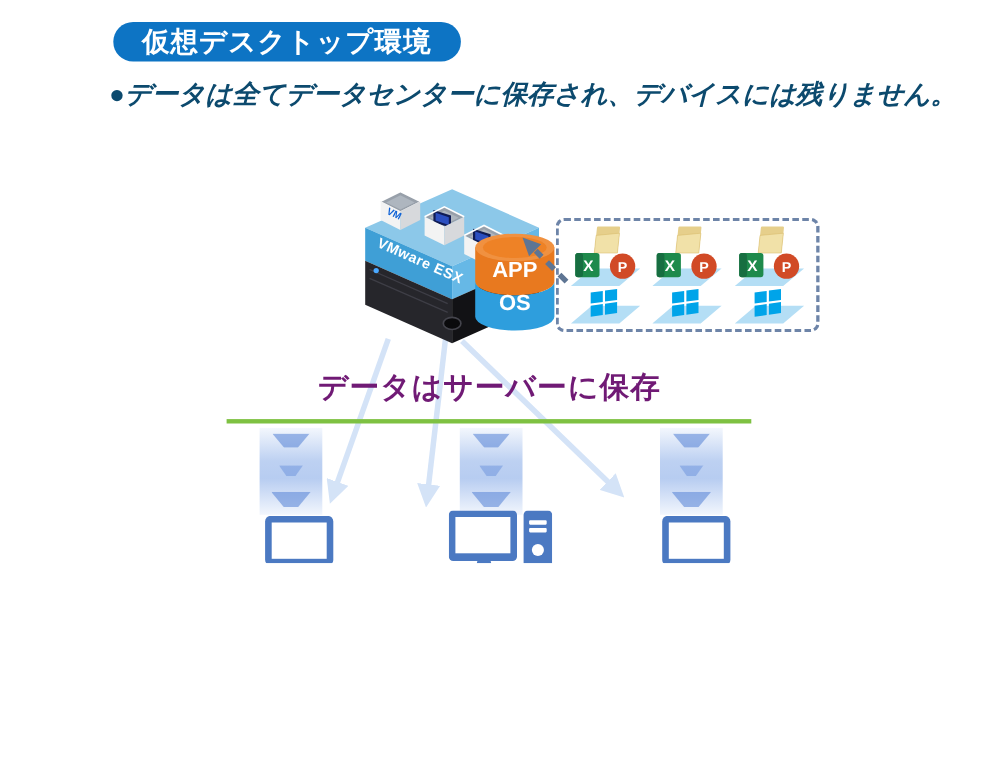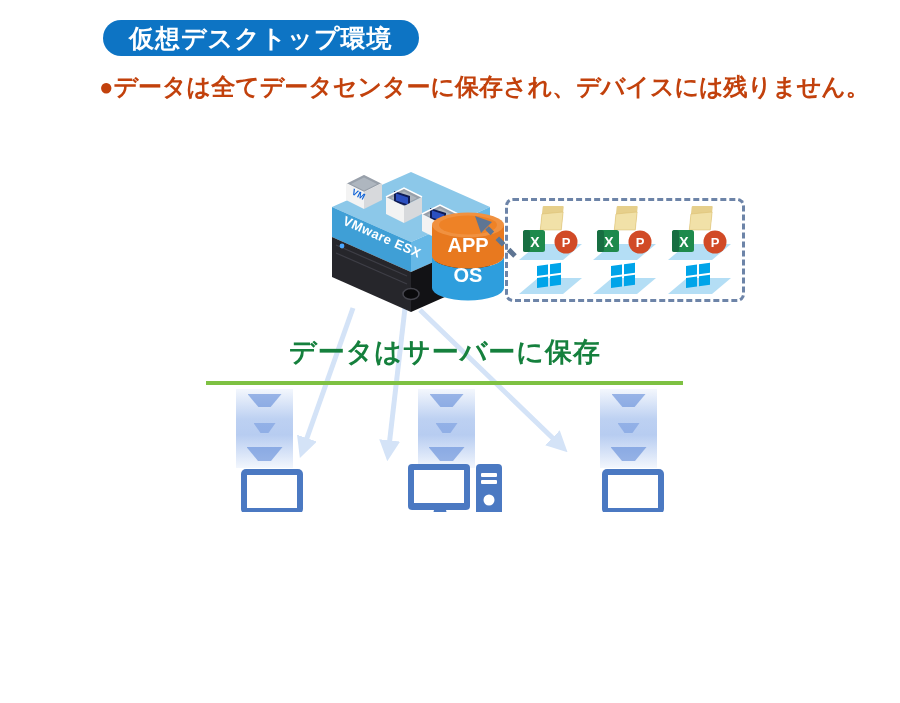"●データは全てデータセンターに保存され、デバイスには残りません。" .bullets { color: #c2410c -> #0c4a6e; font-style: none -> italic }
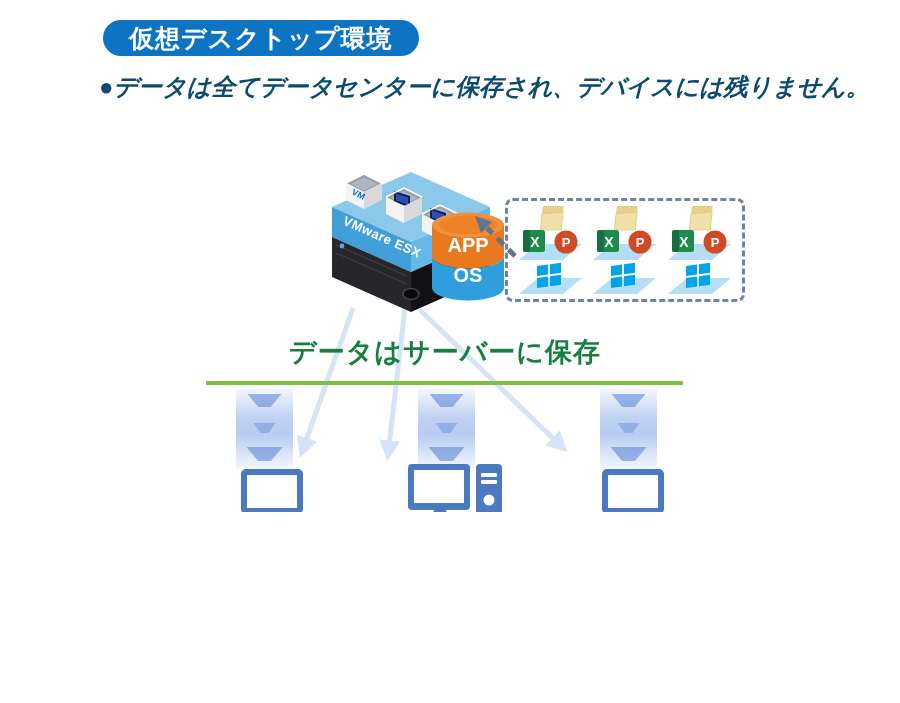"データはサーバーに保存" .caption { color: #15803d -> #701a75 }
